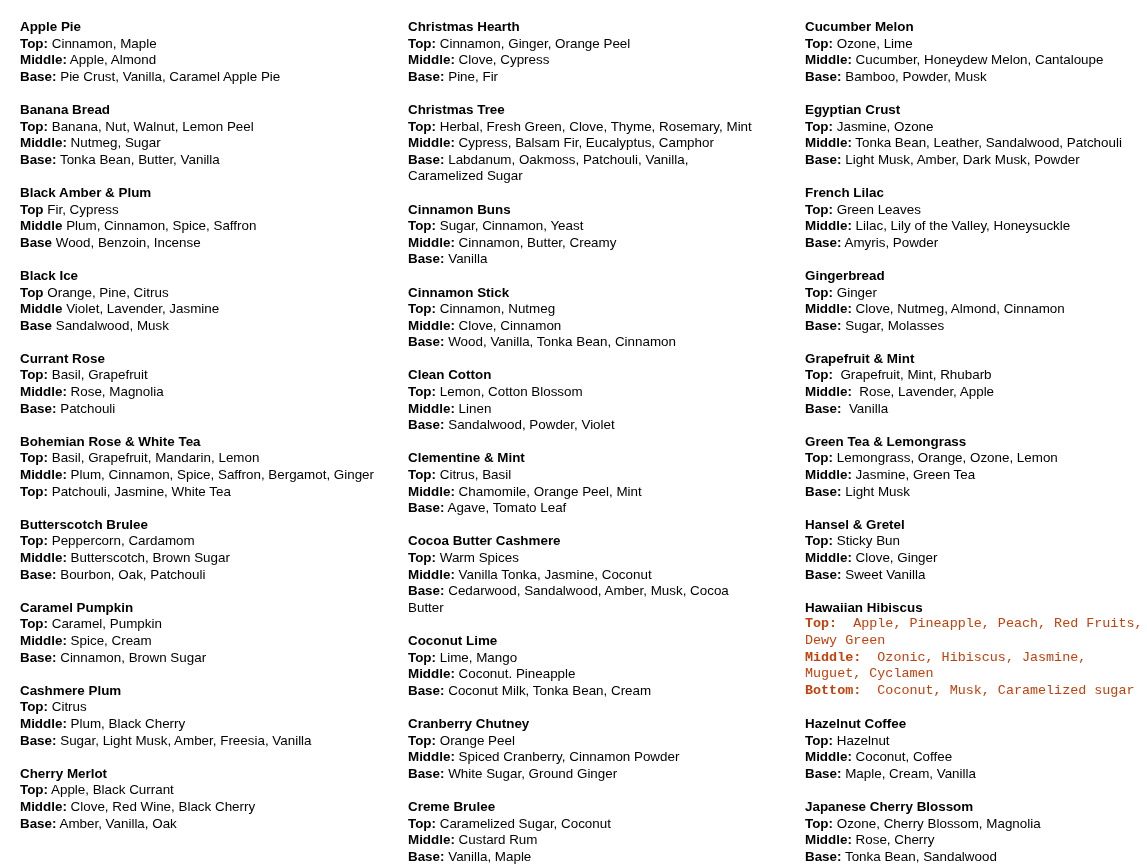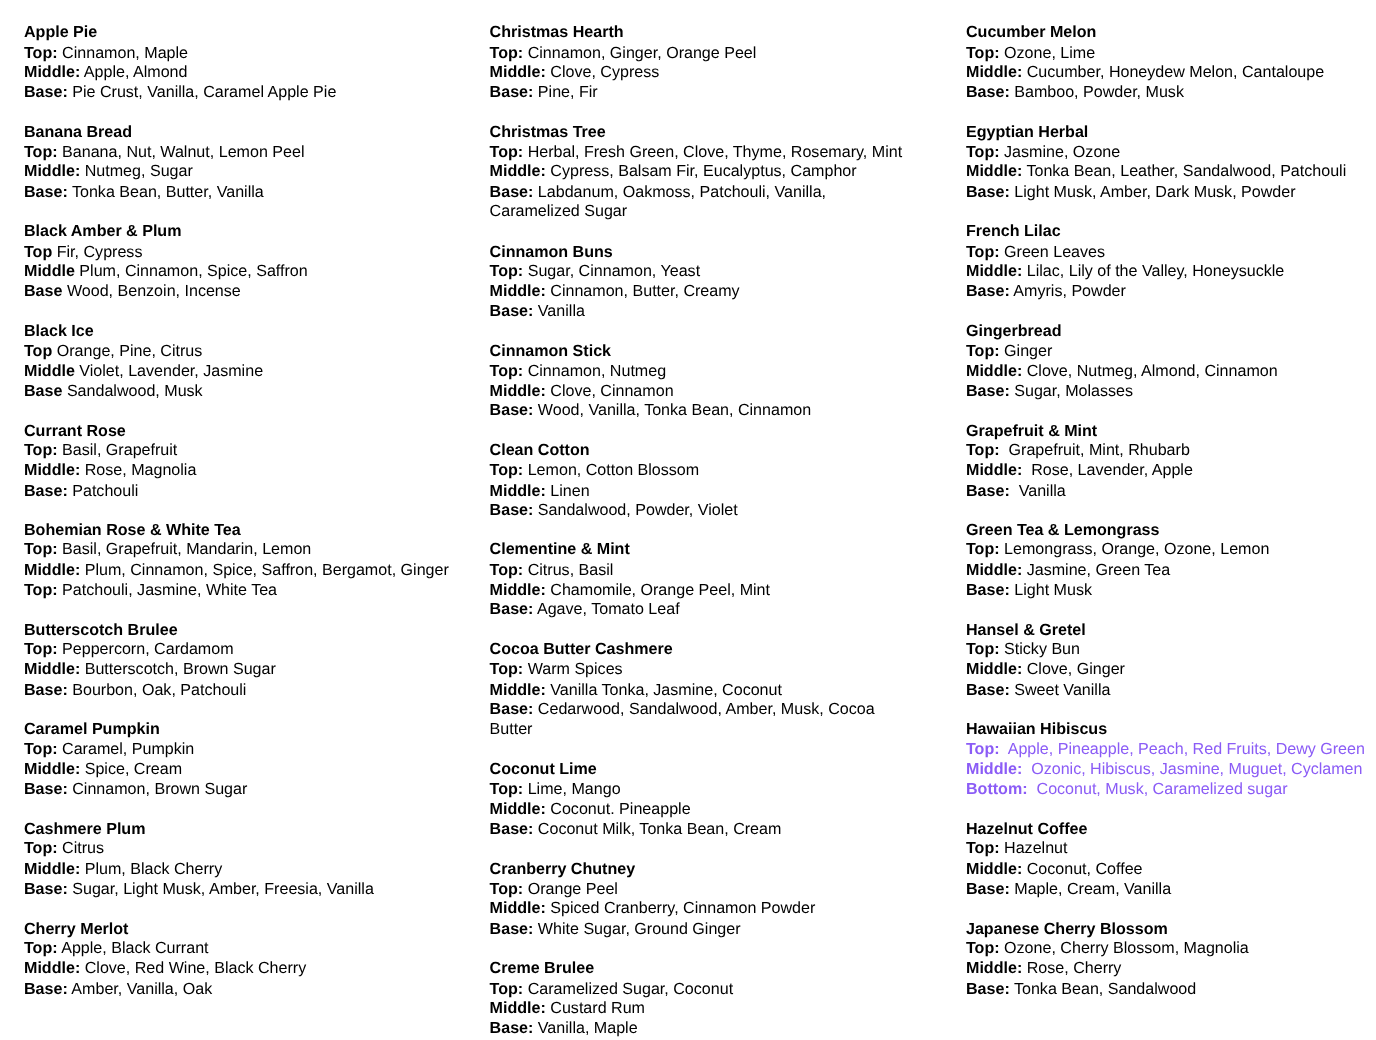"Egyptian Herbal" div.entry-title { text: Herbal -> Crust }
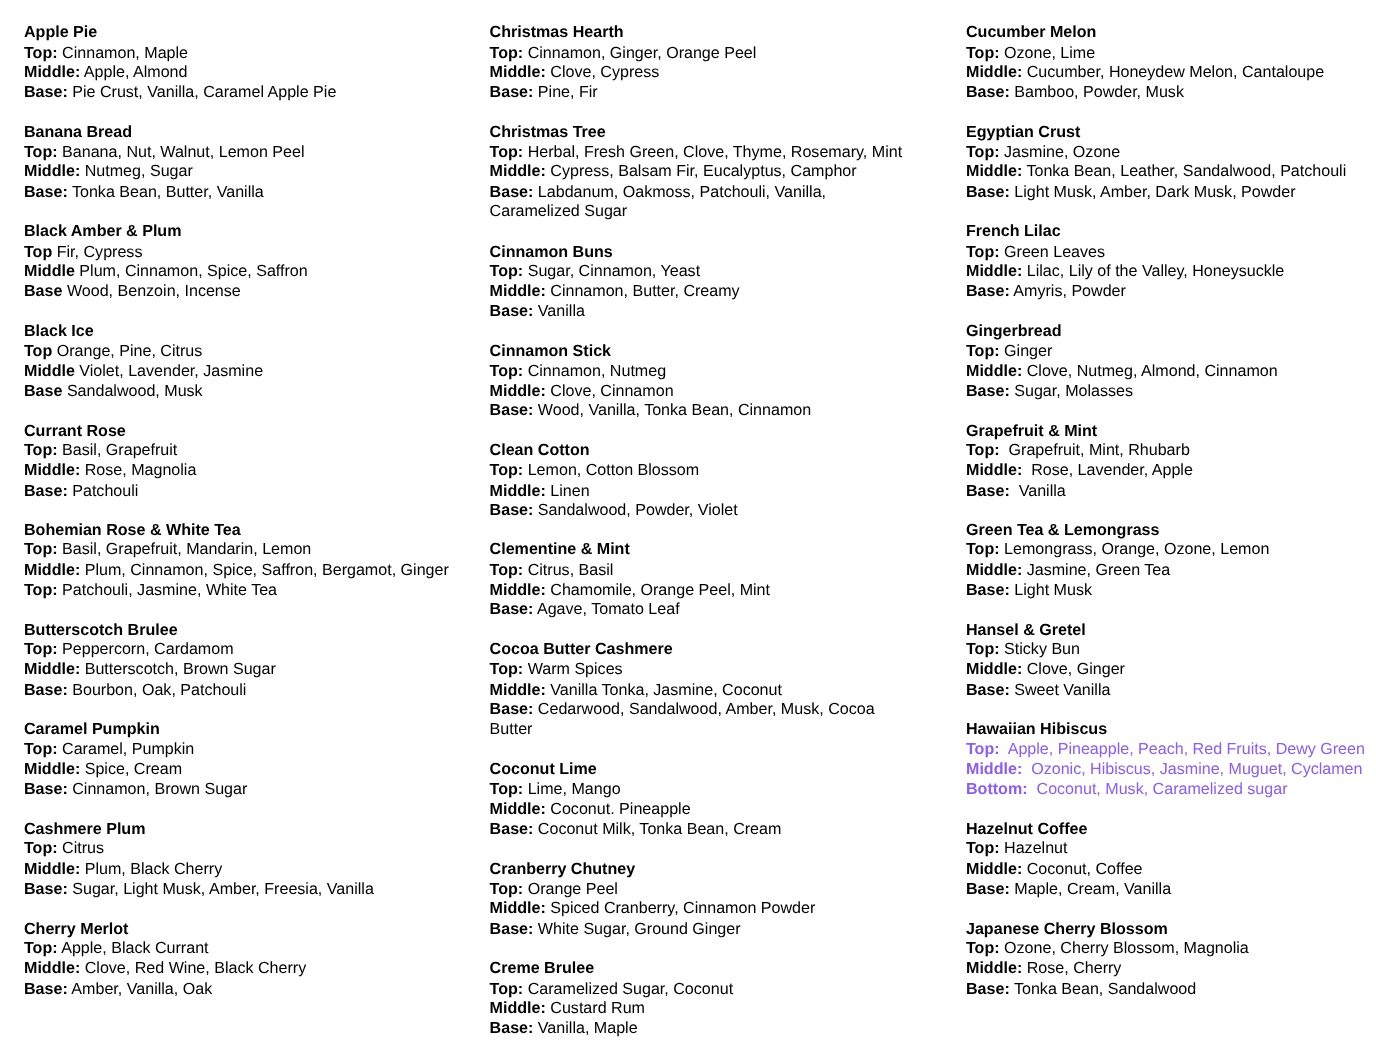"Top: Apple, Pineapple, Peach, Red" .entry.muted .note-line { color: #8b5cf6 -> #c2410c; font-family: none -> Liberation Mono, monospace }
